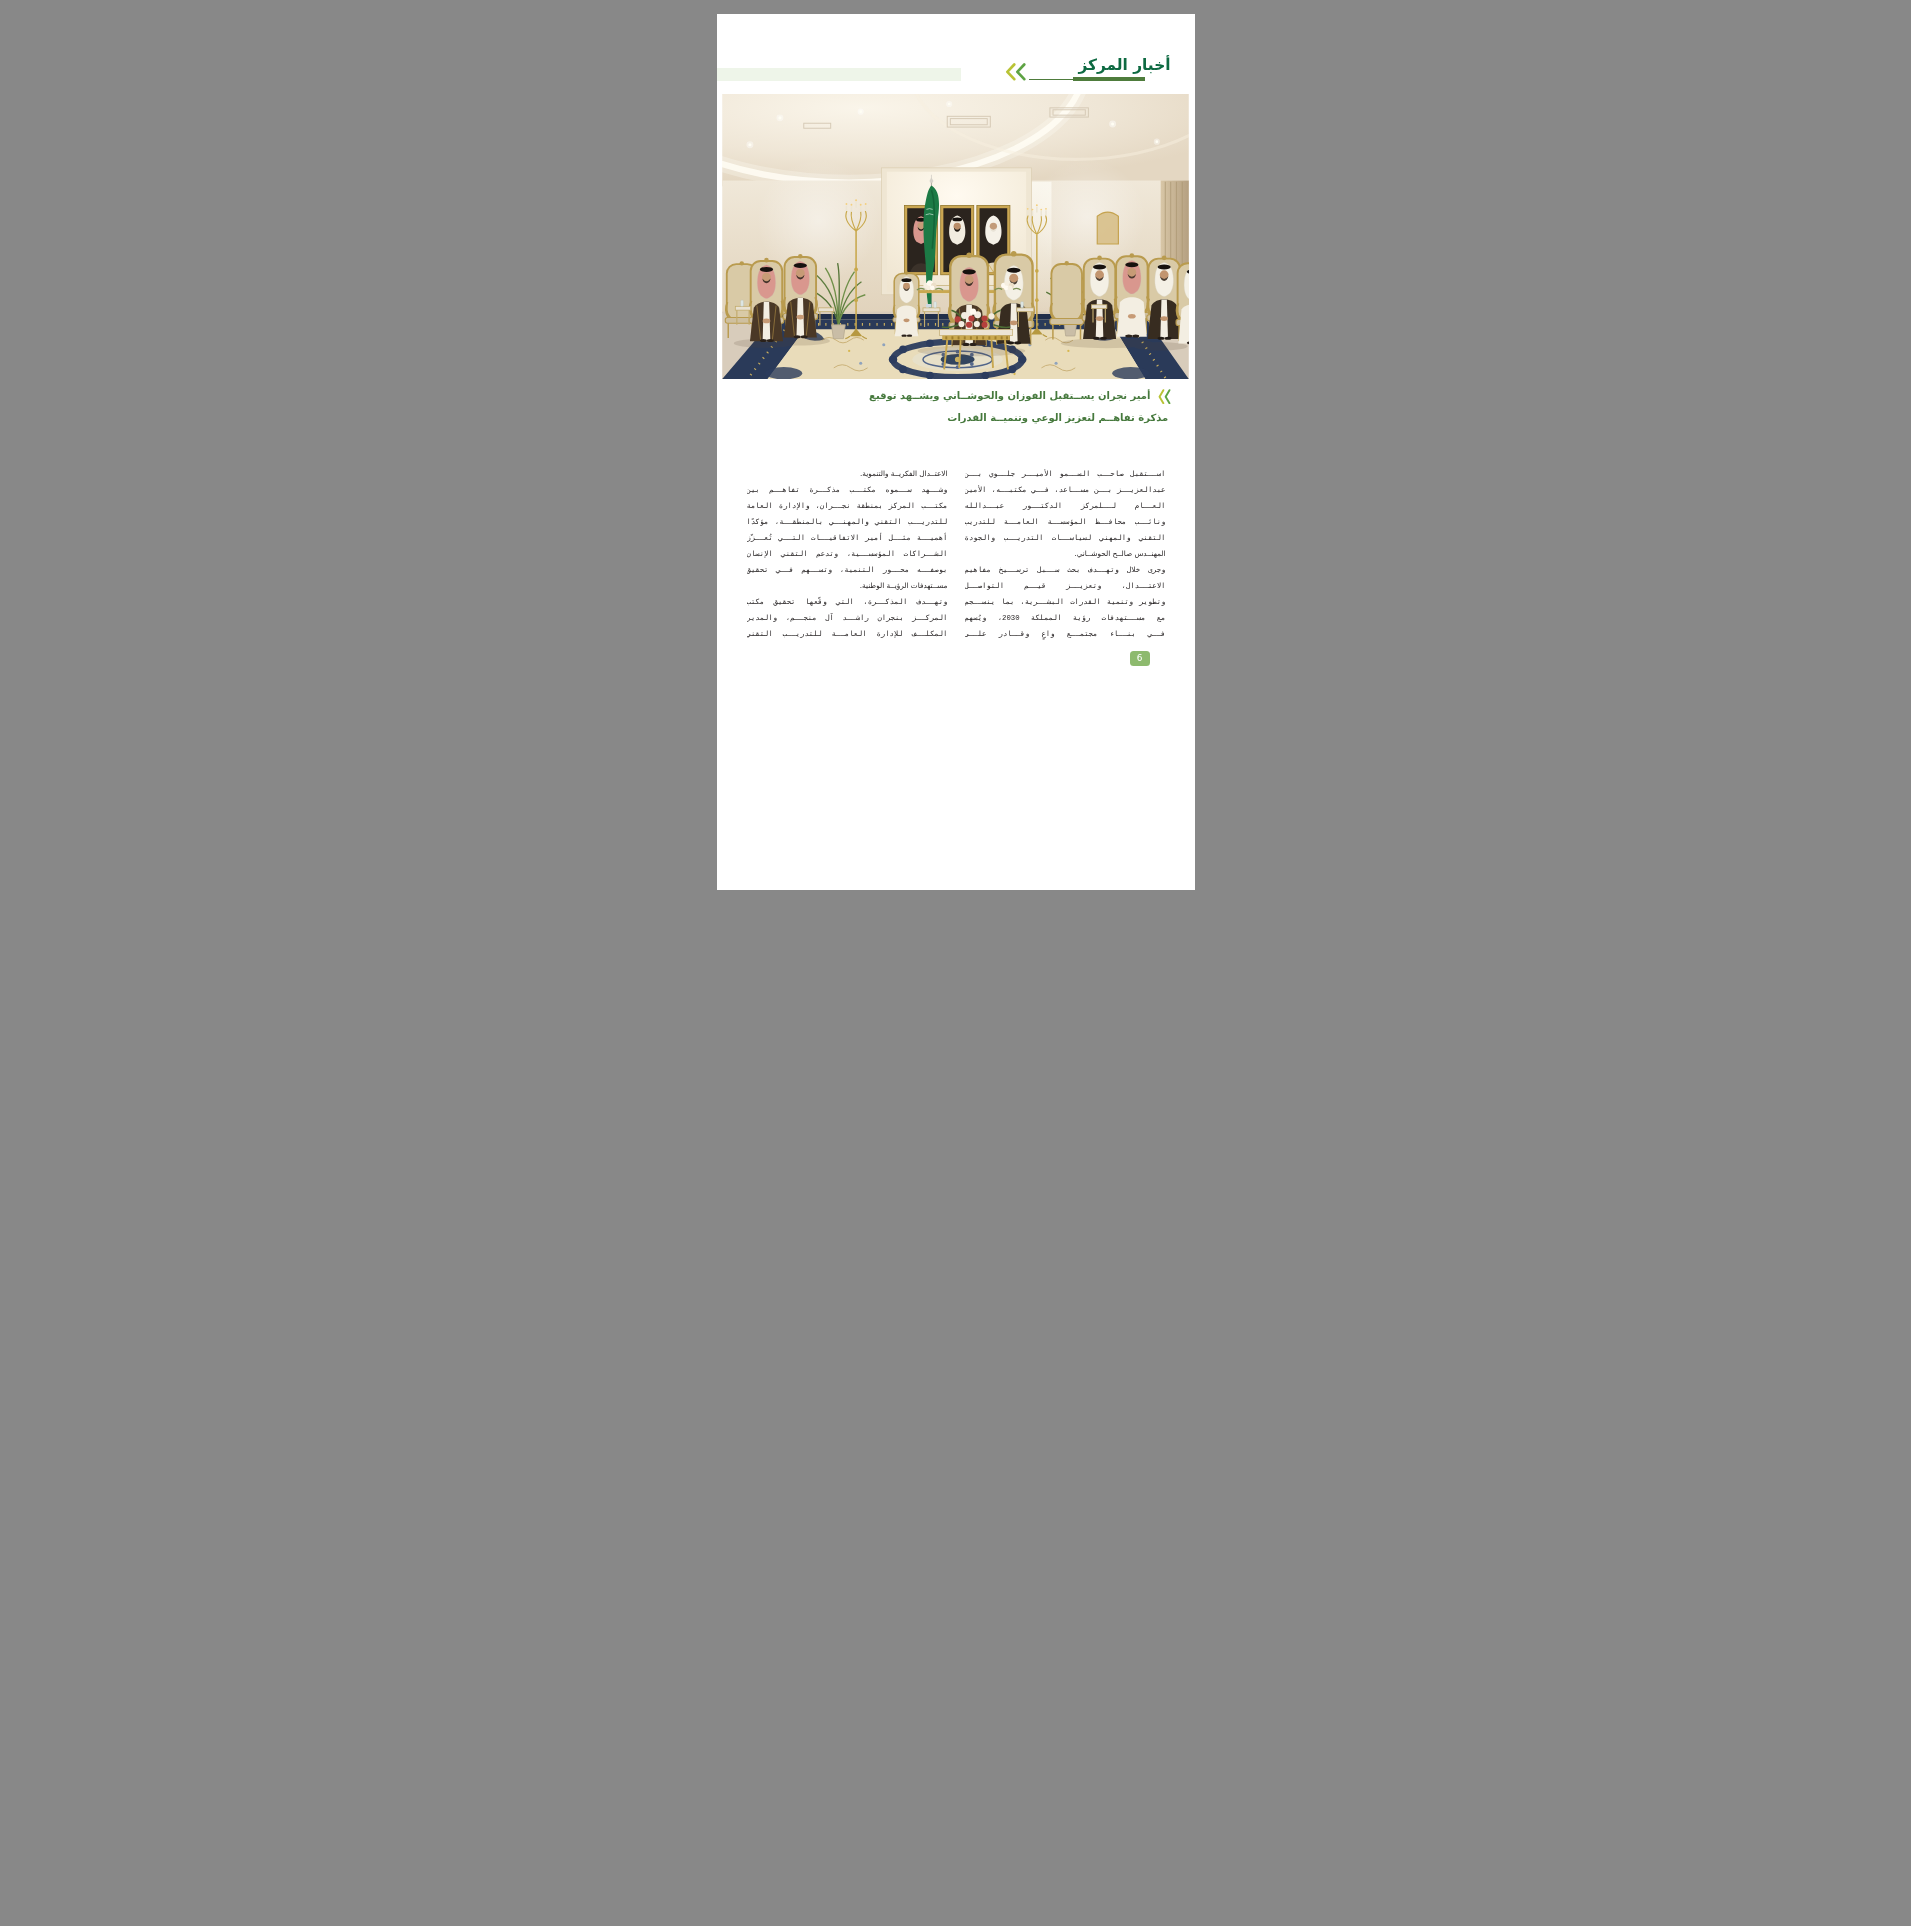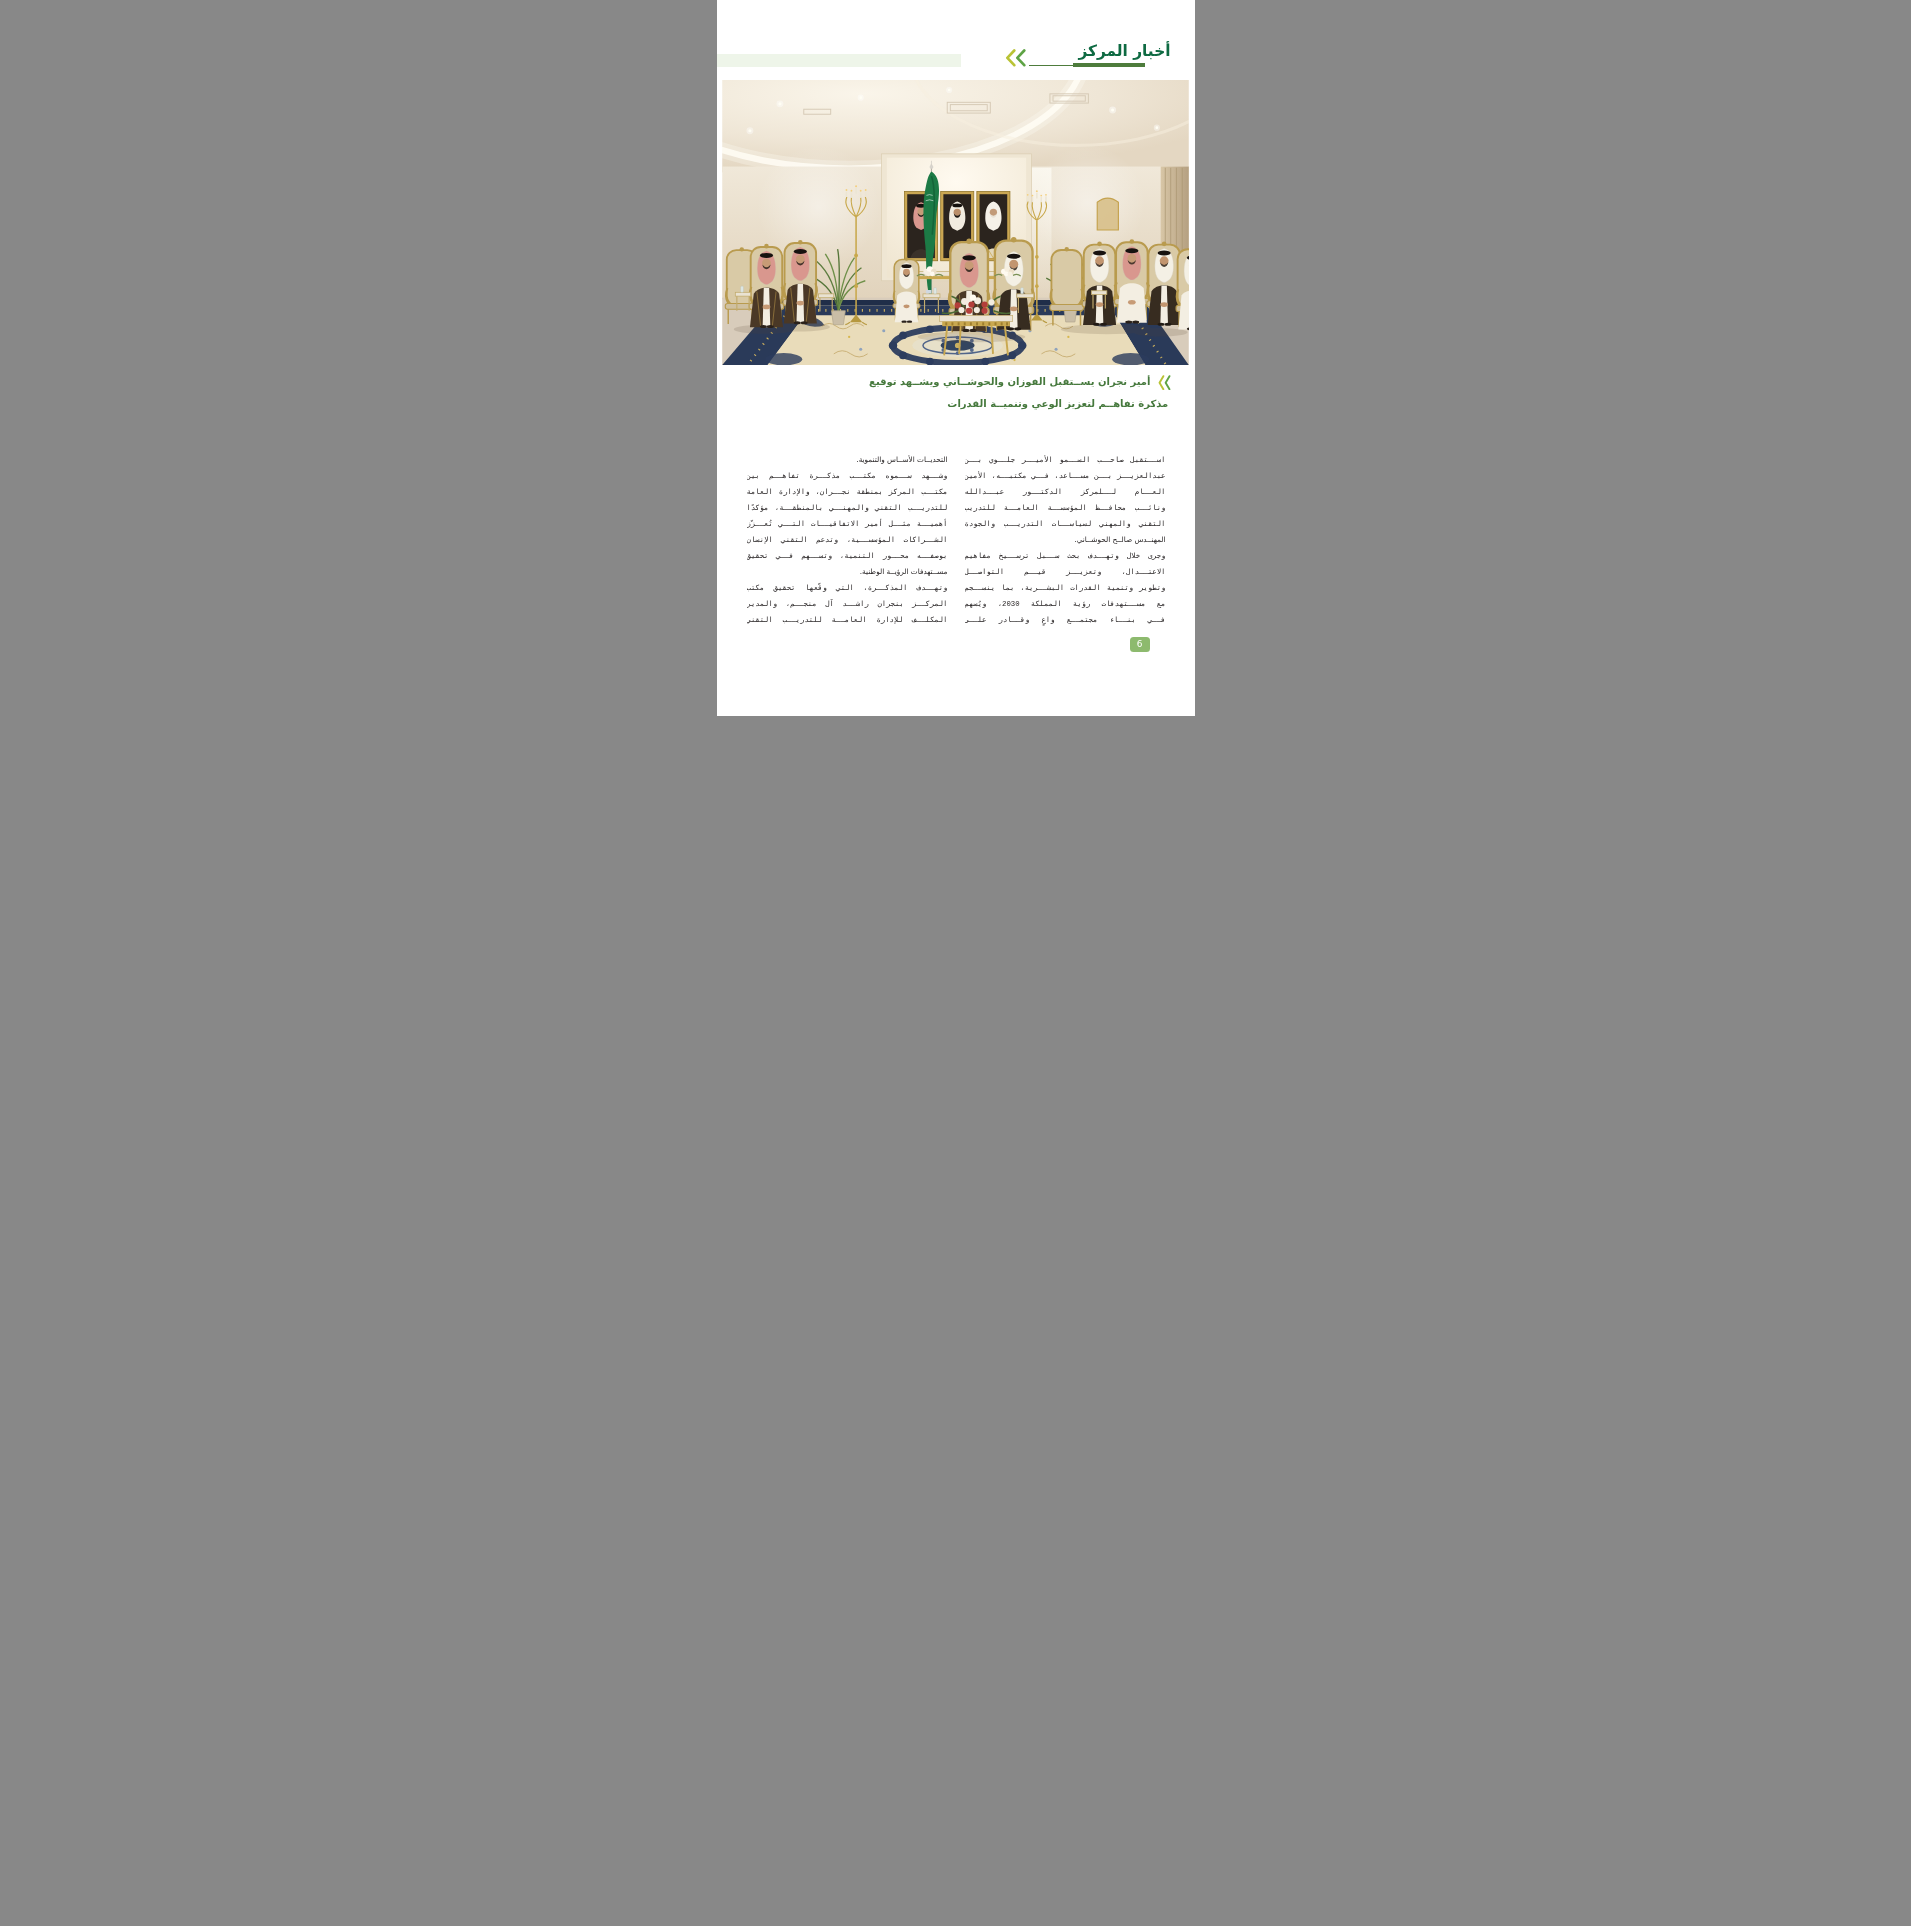"أخبار المركز" .page { height: 716px -> 876px; margin: 0 auto -> 14px auto }
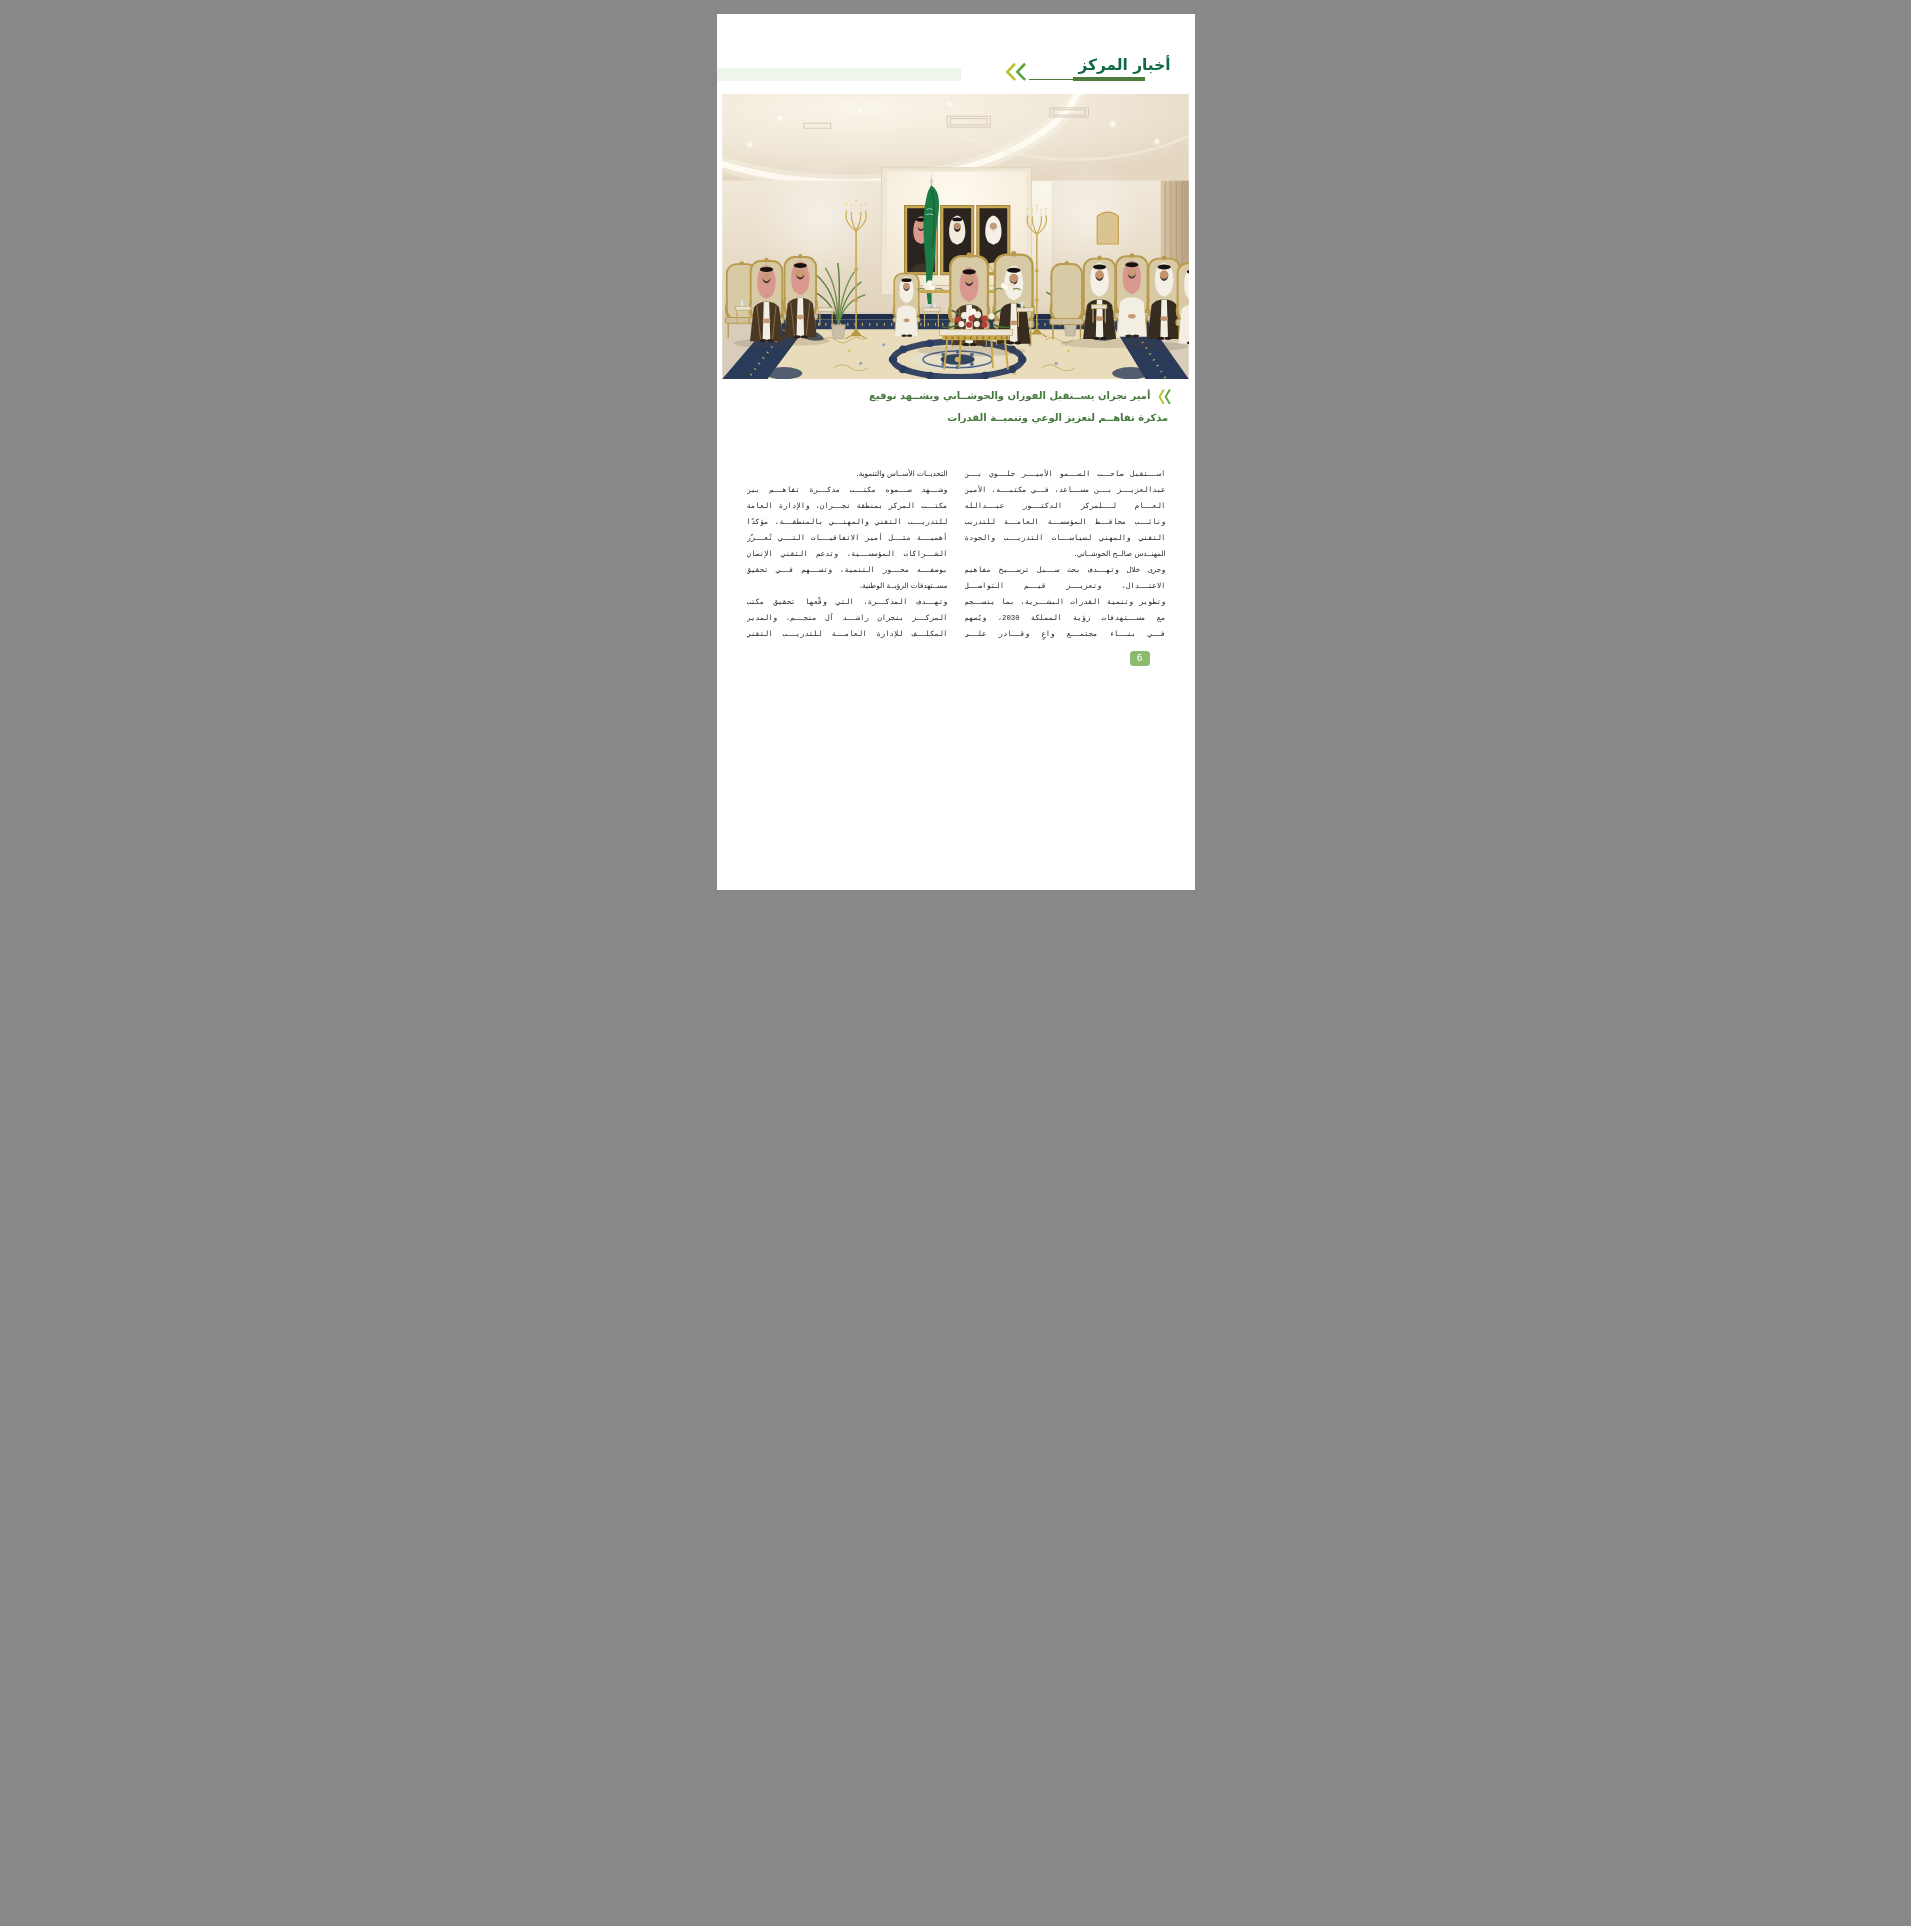"التحديــات الأســاس والتنموية." div.bline { text: التحديــات الأســاس -> الاعتــدال الفكريــة }
